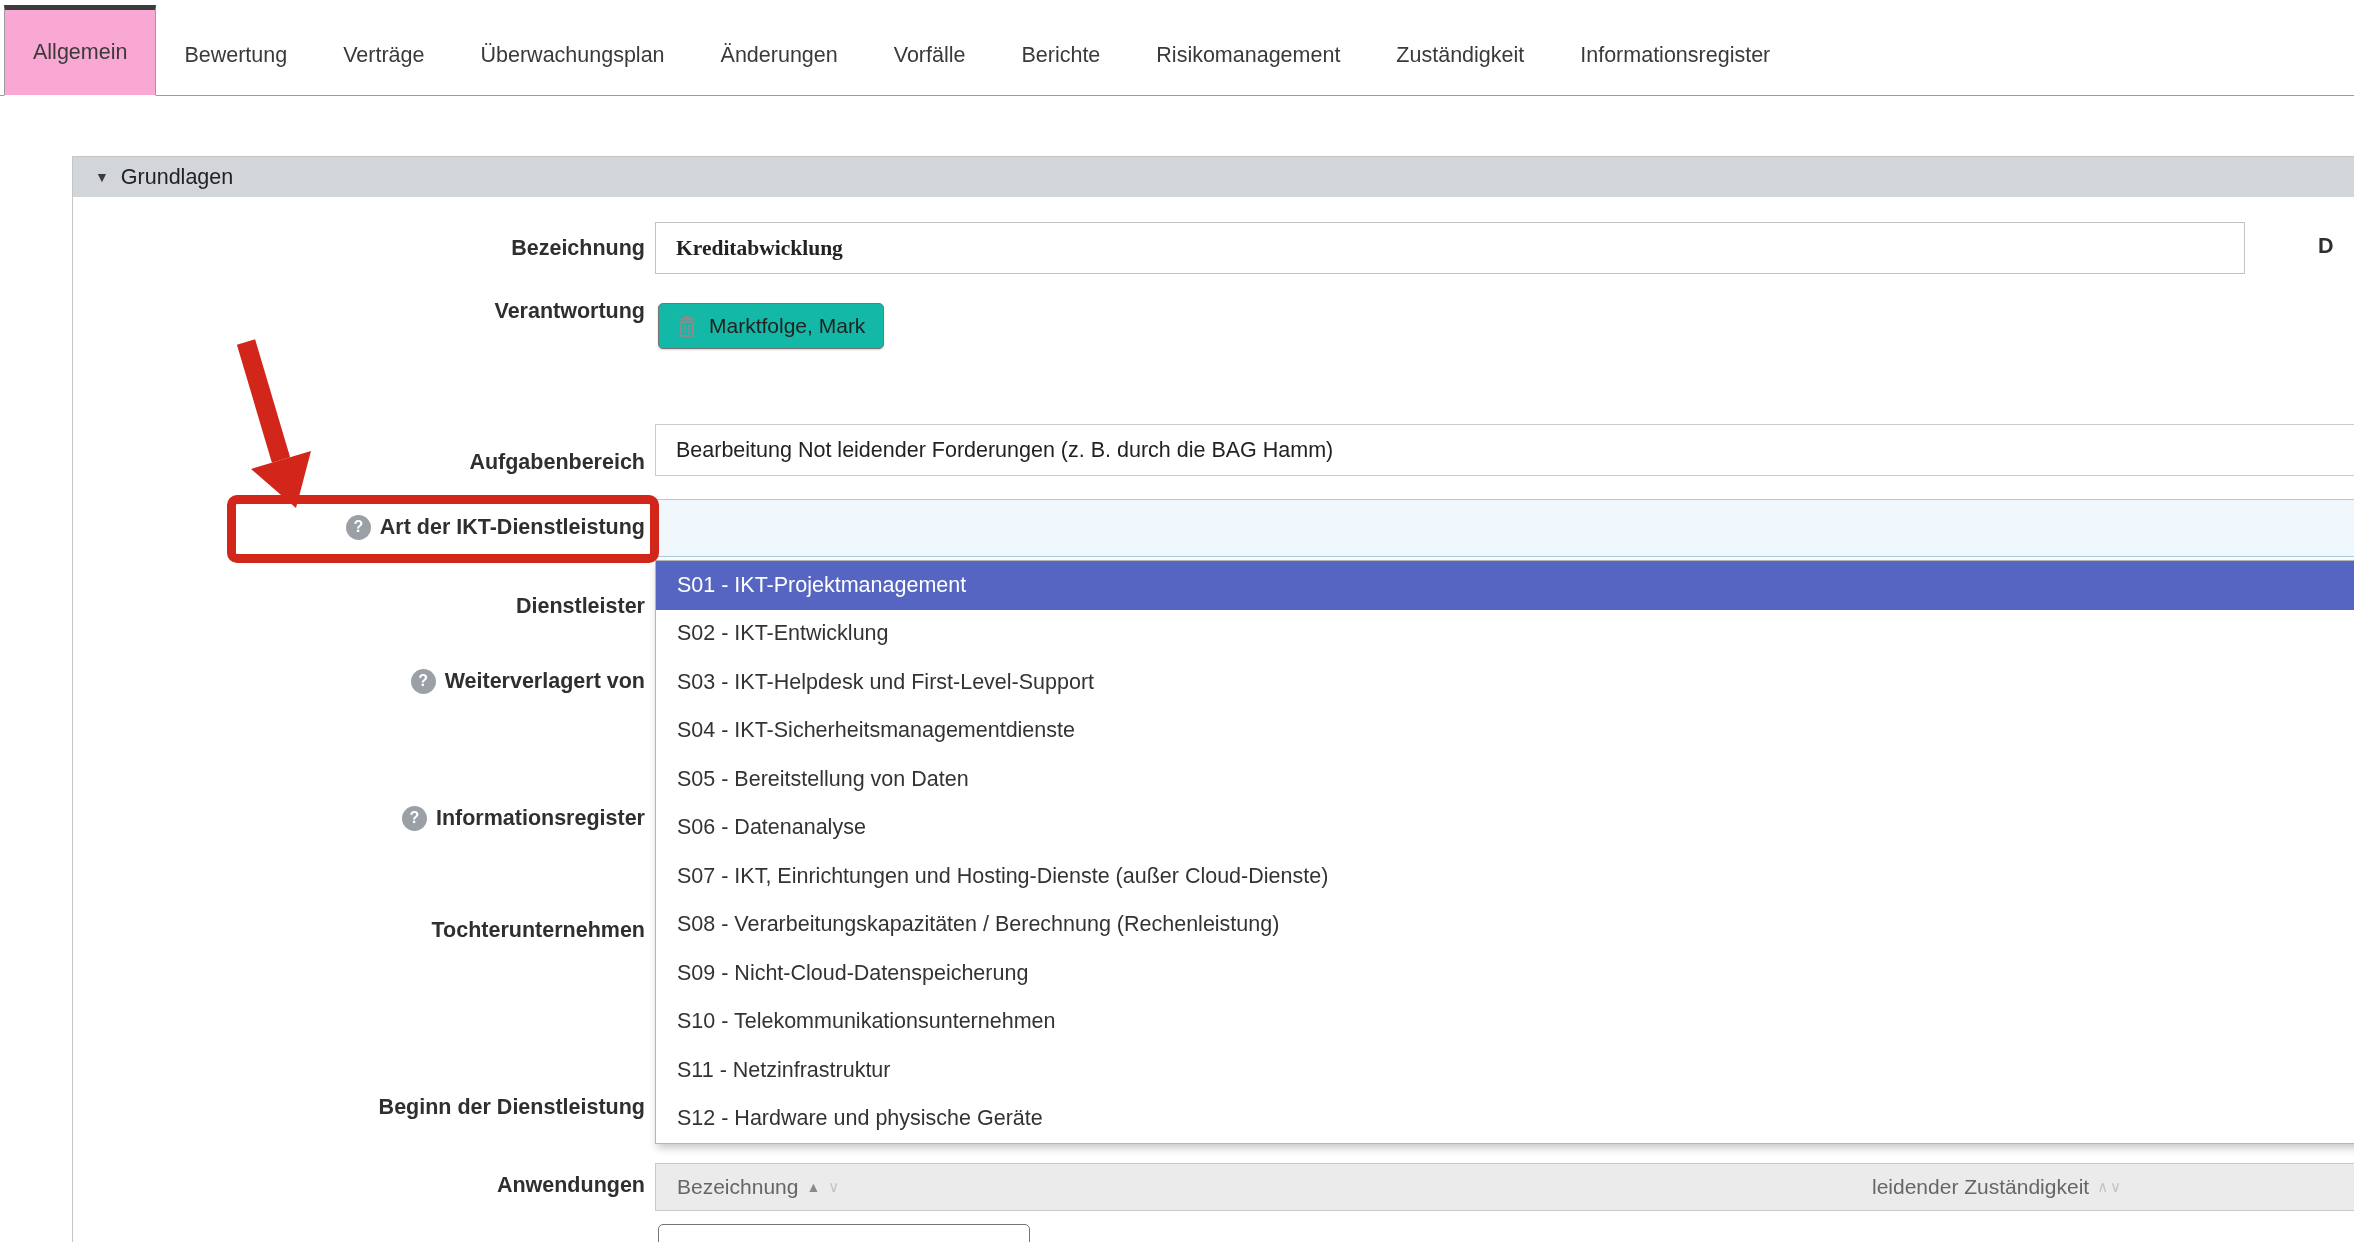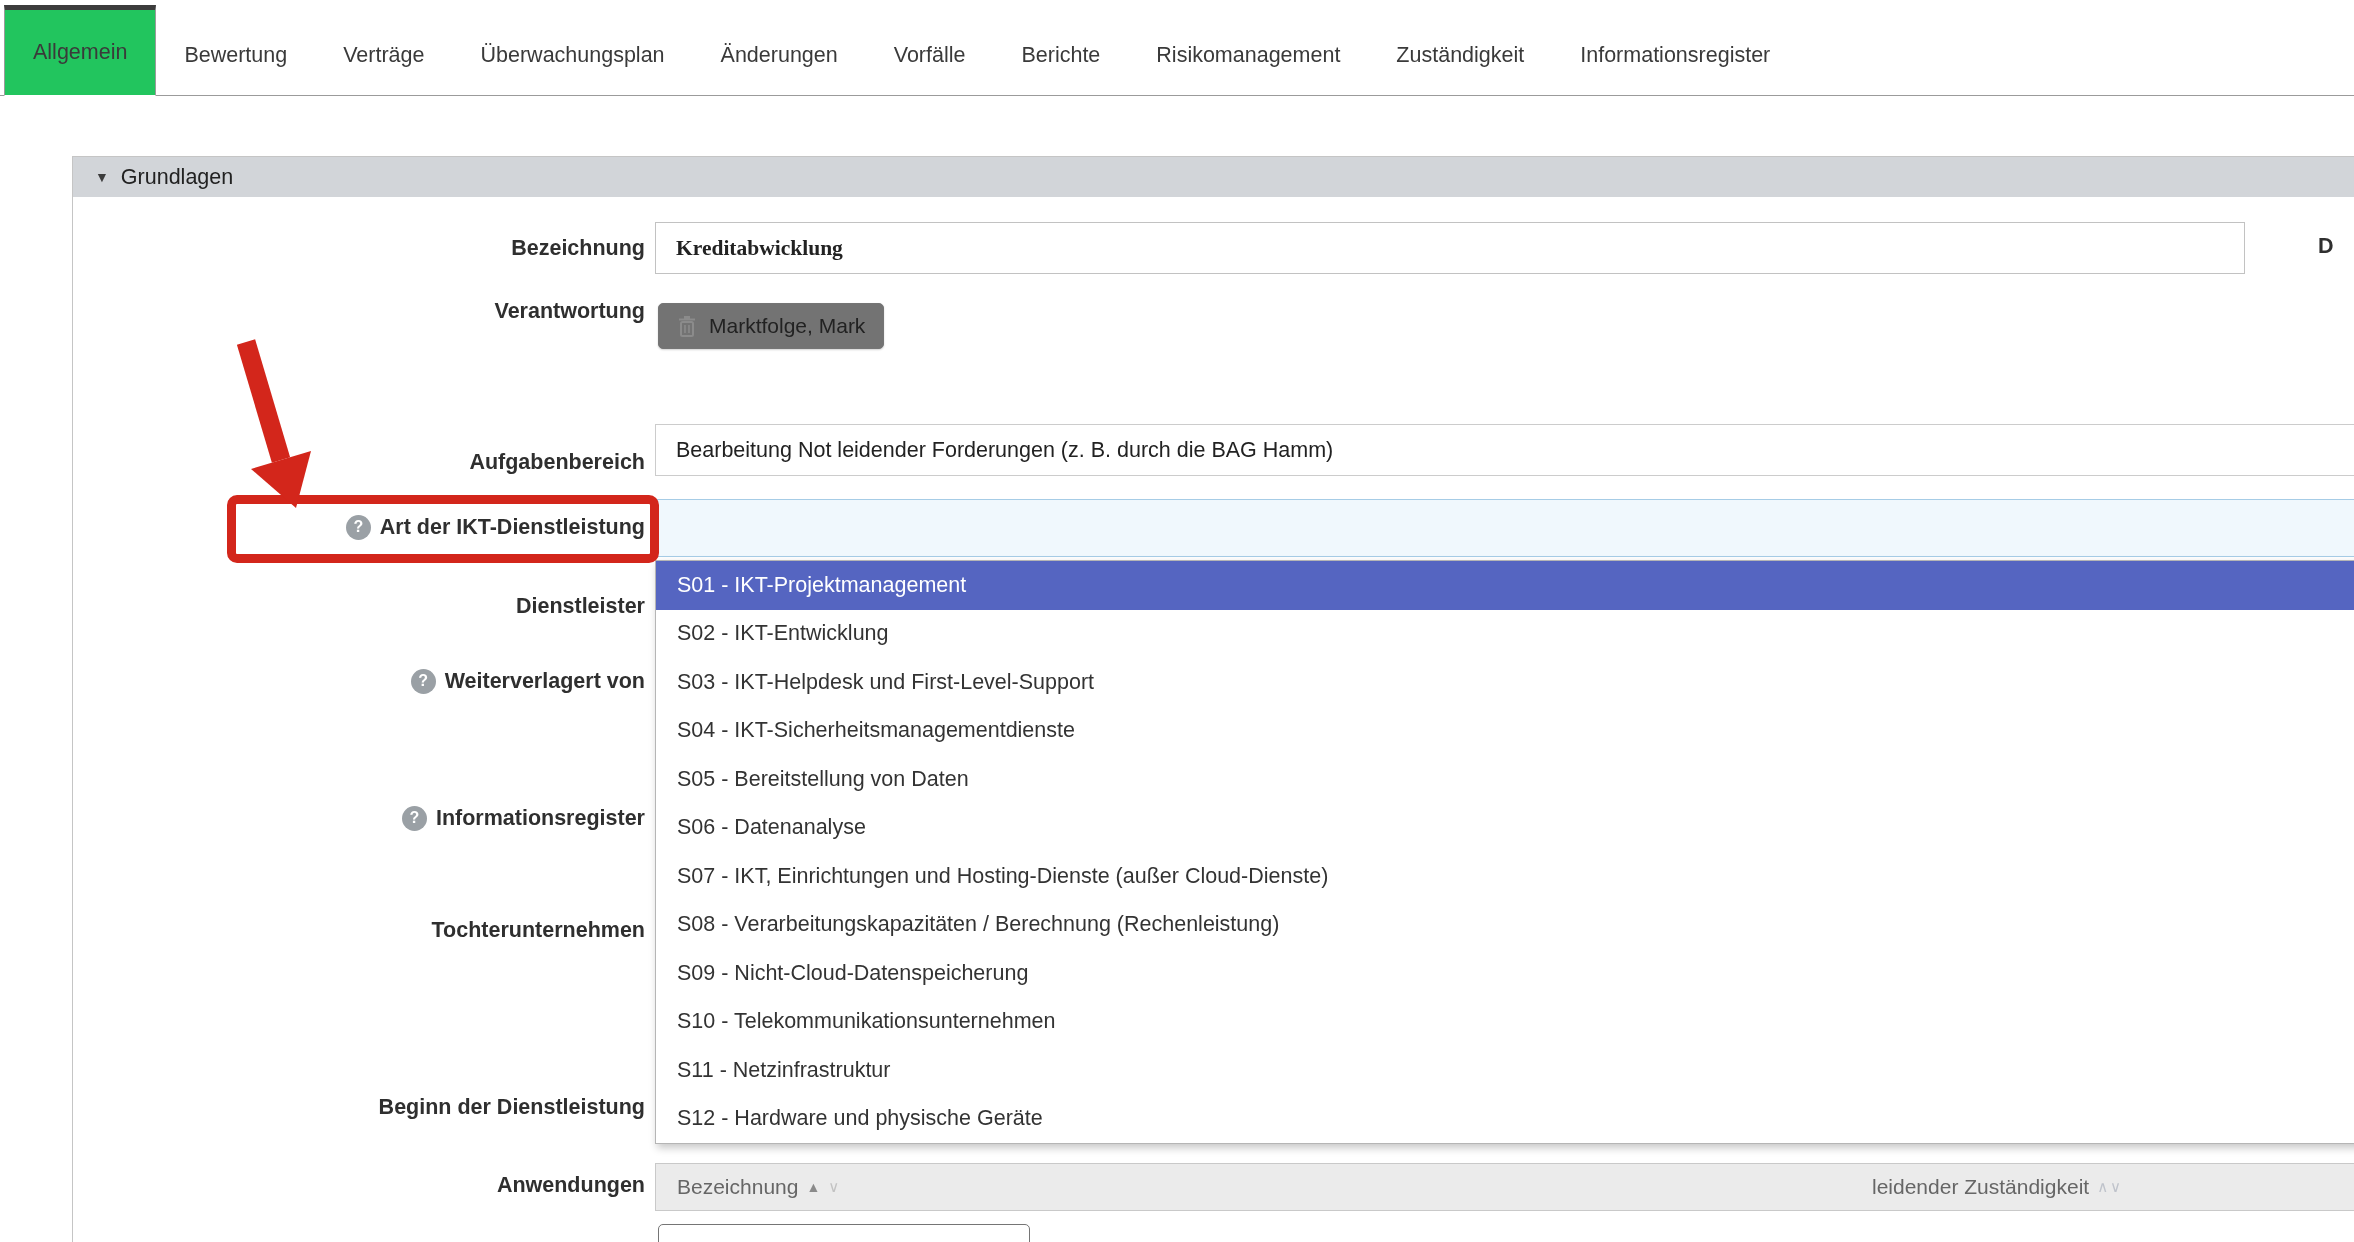"Allgemein" .tab.active { background: #22c55e -> #f9a8d4 }
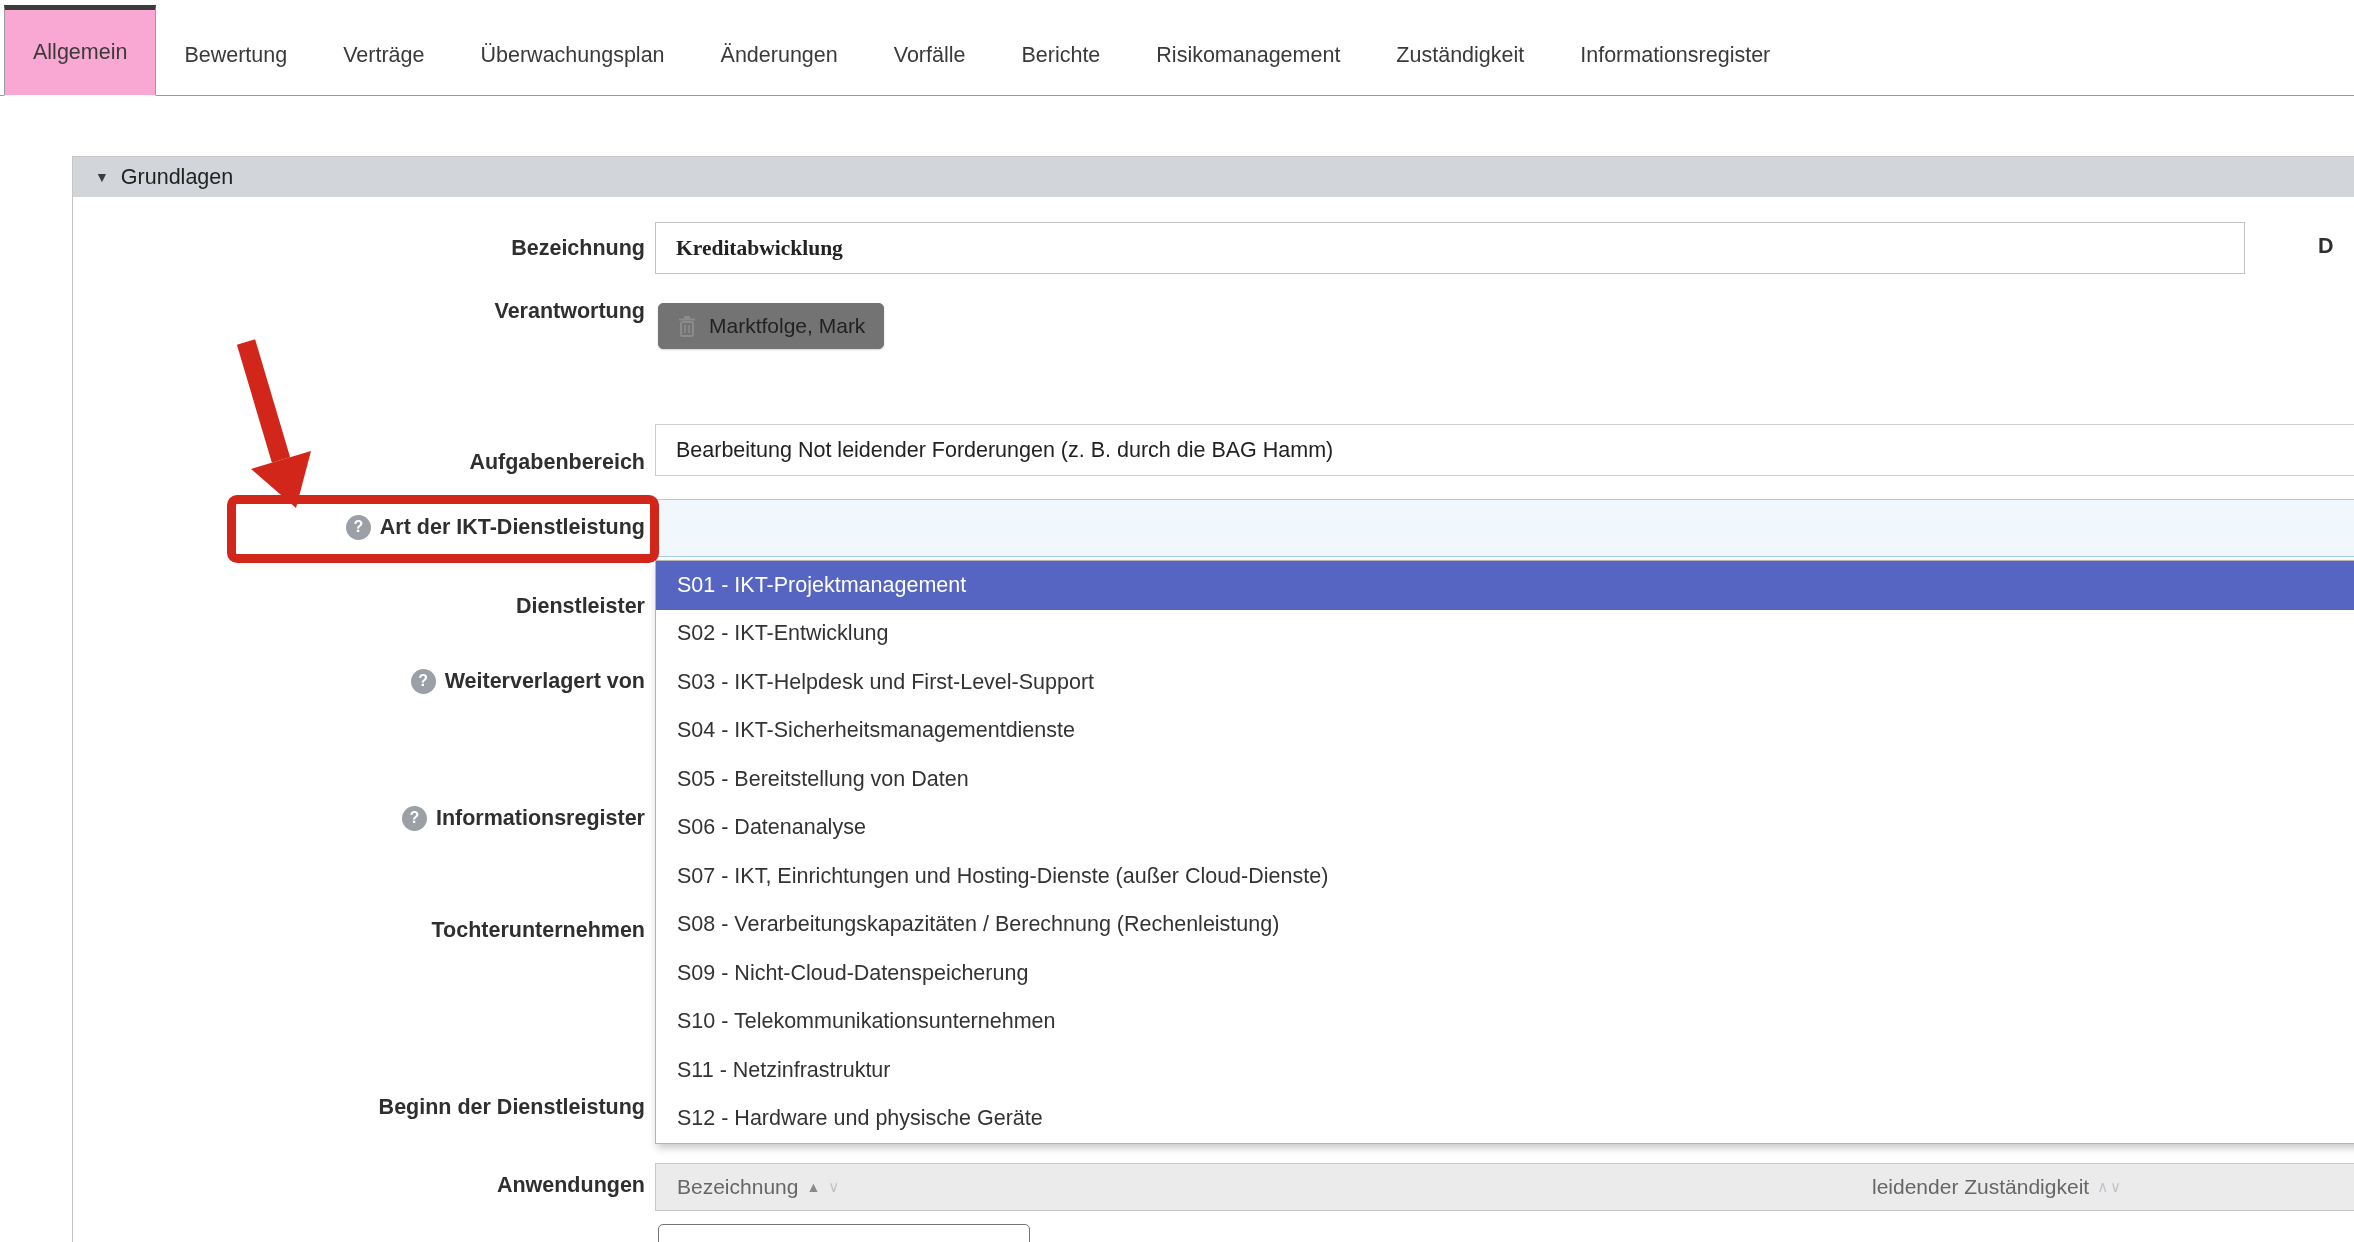"Marktfolge, Mark" .chip { background: #737373 -> #14b8a6 }
